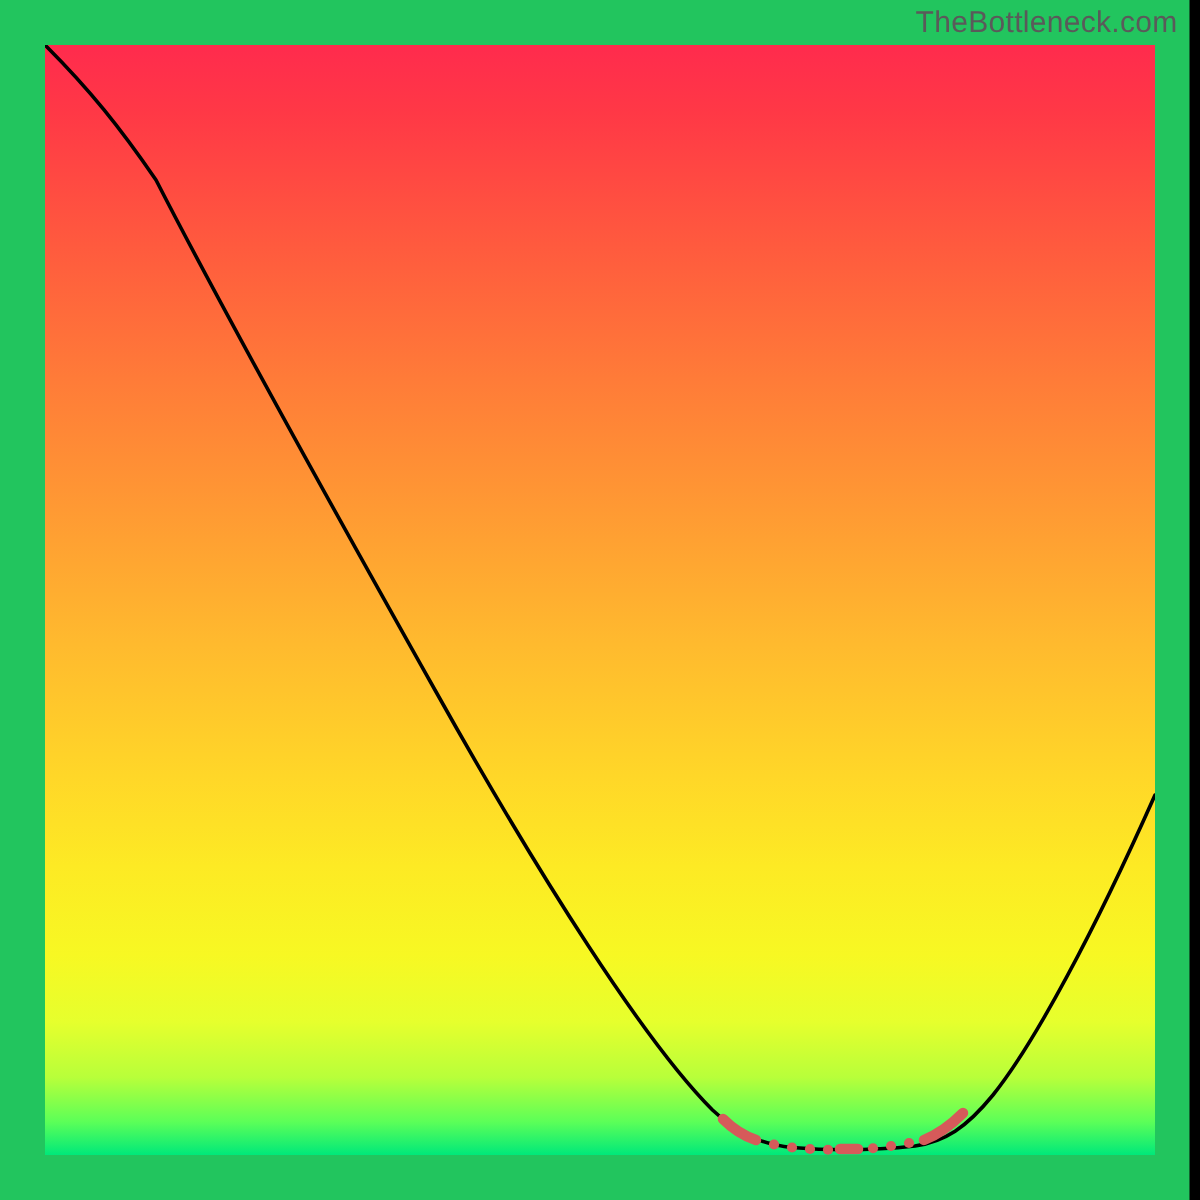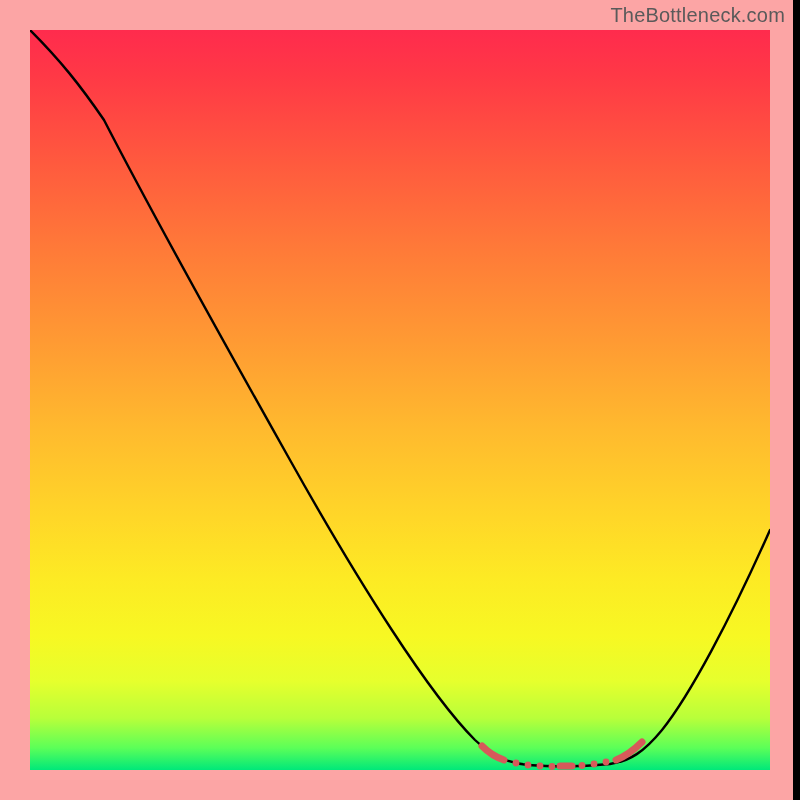"TheBottleneck.com" .frame { background: #fca5a5 -> #22c55e }
